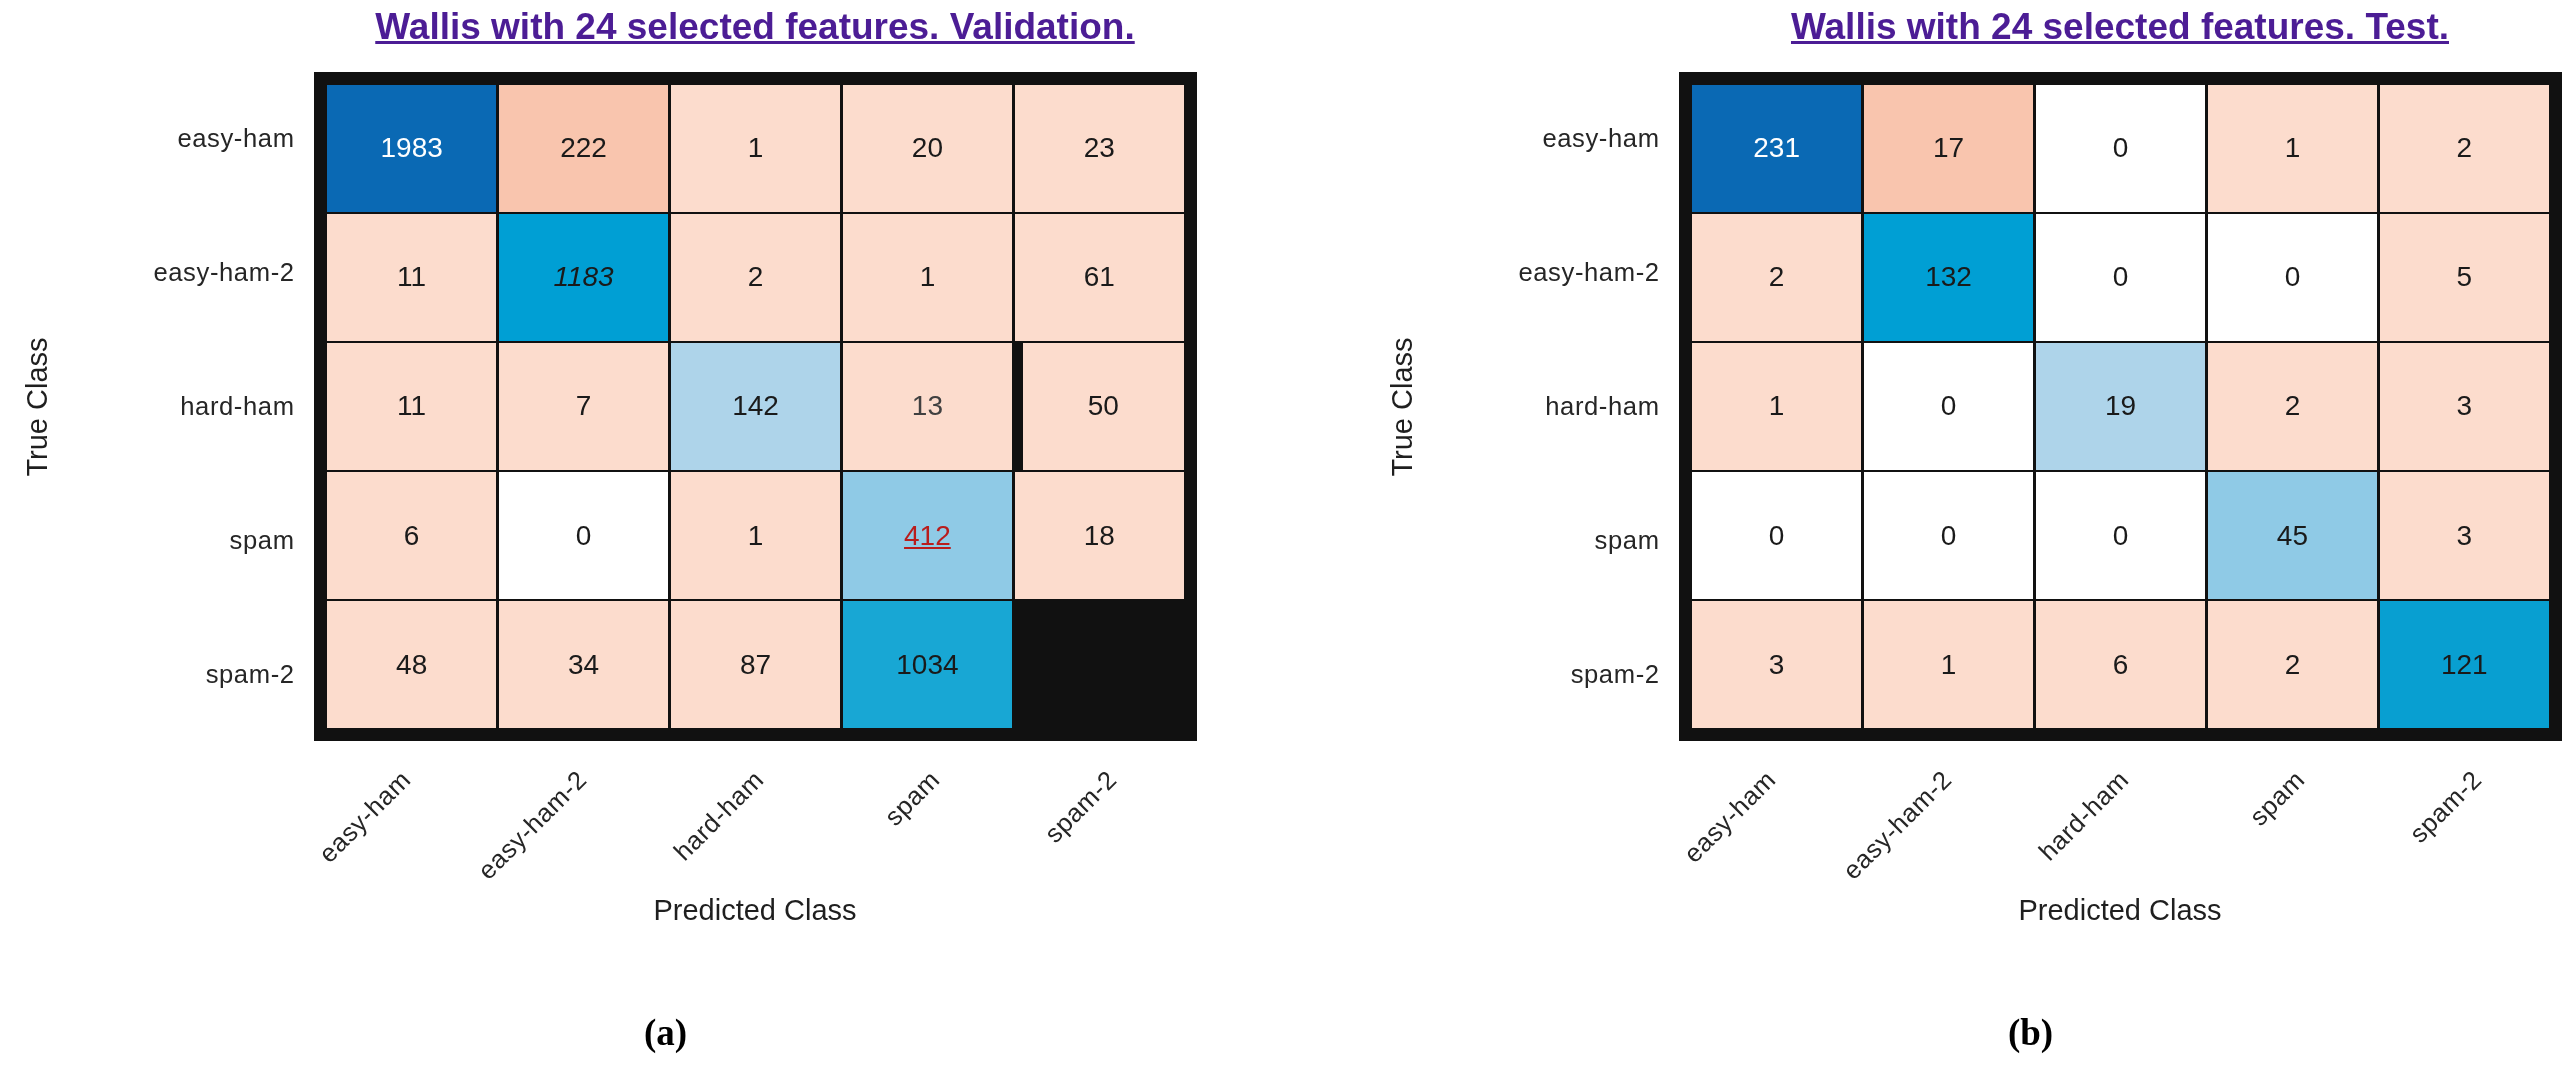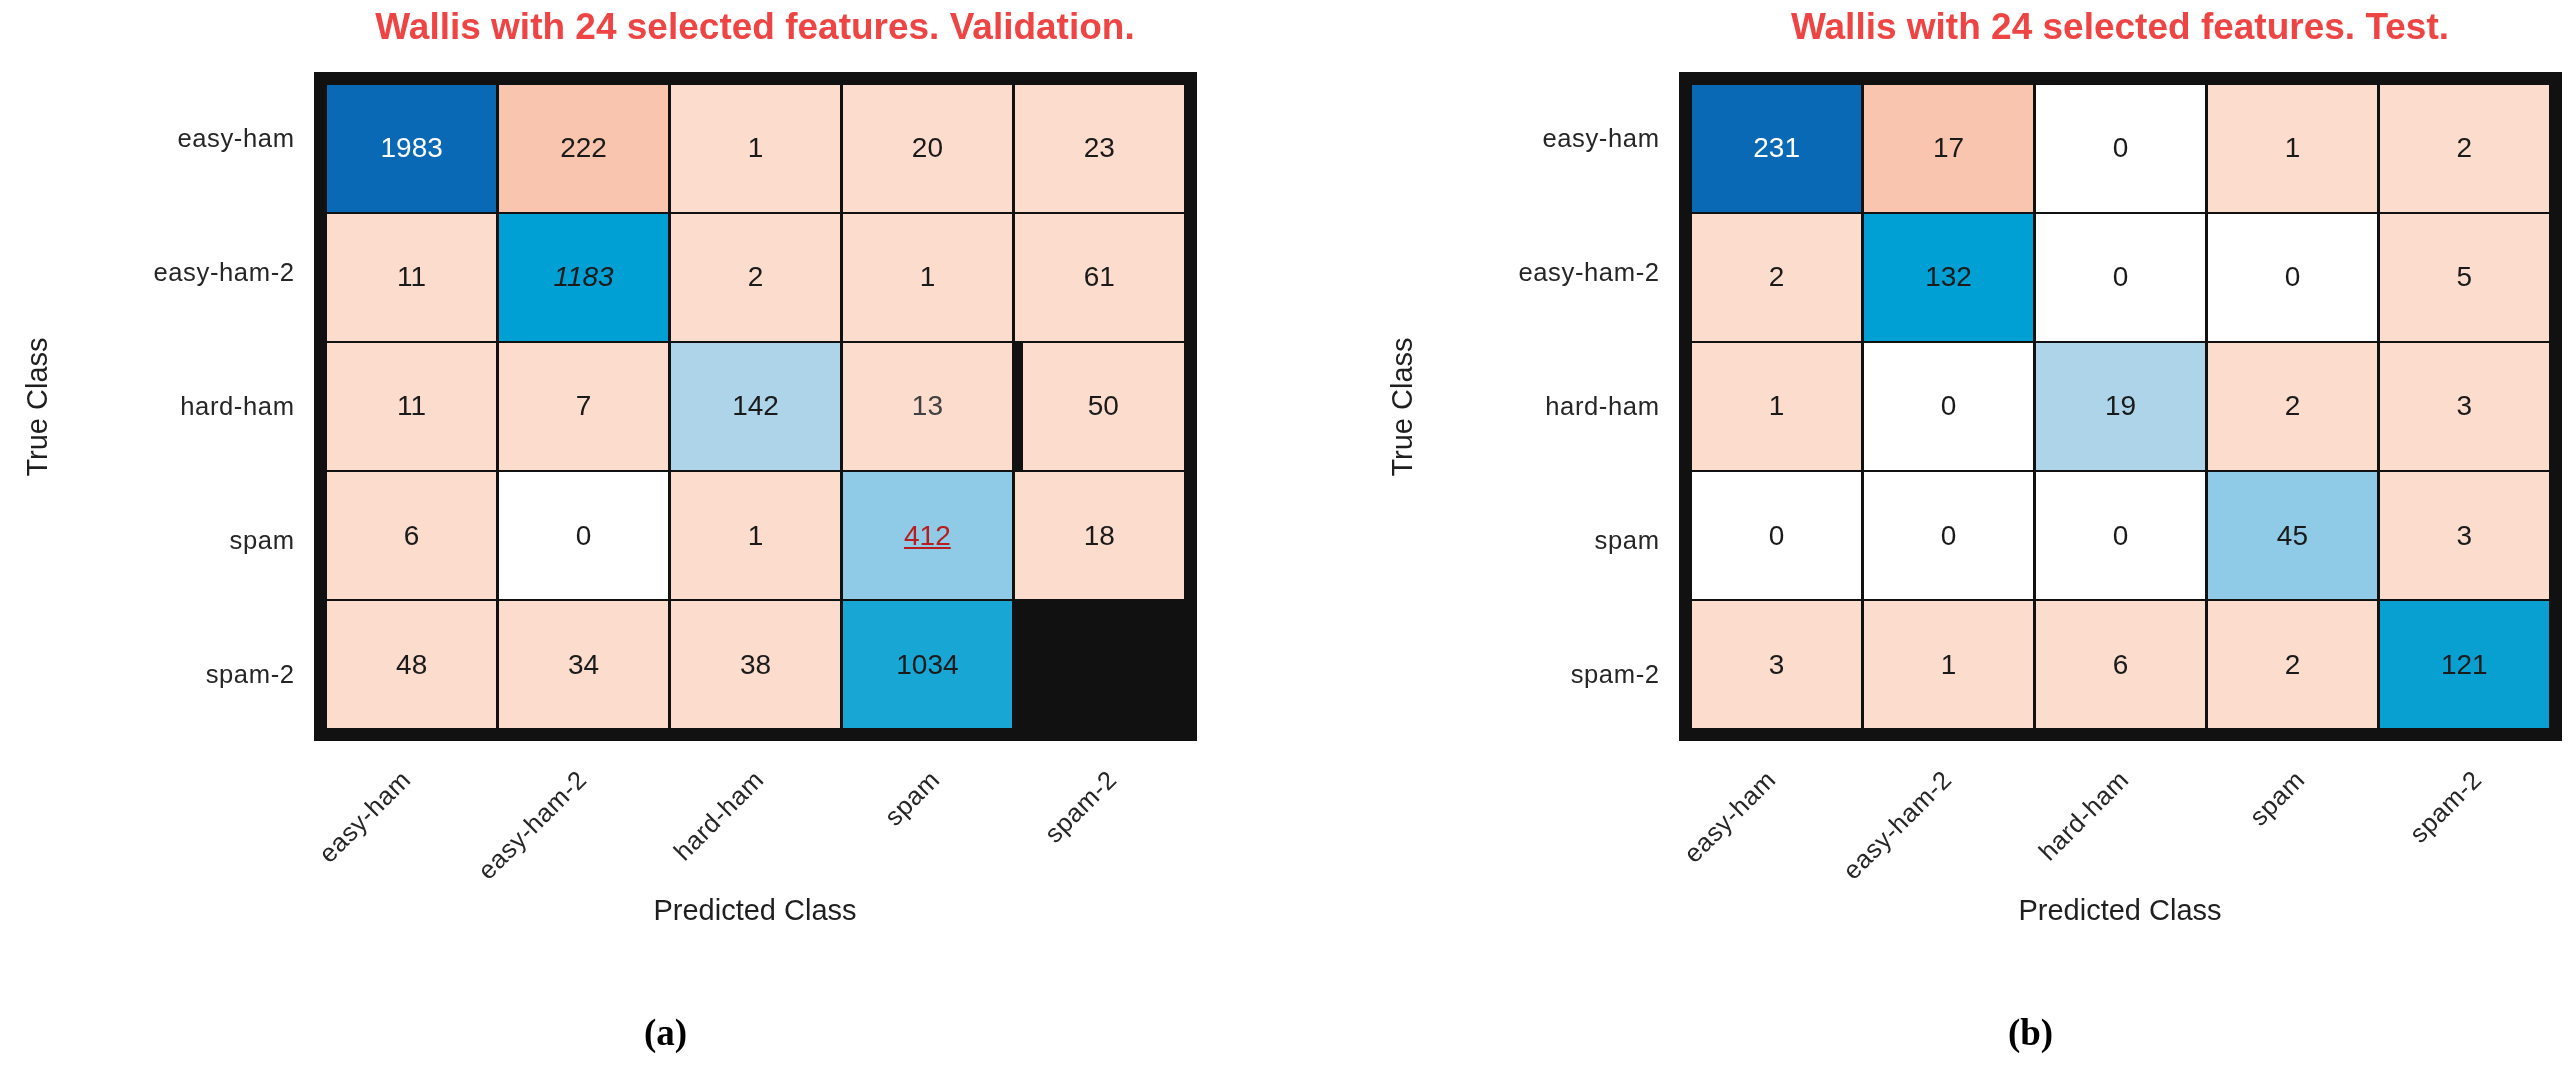"Wallis with 24 selected features." .chart-title { color: #ef4444 -> #4c1d95; text-decoration: none -> underline }
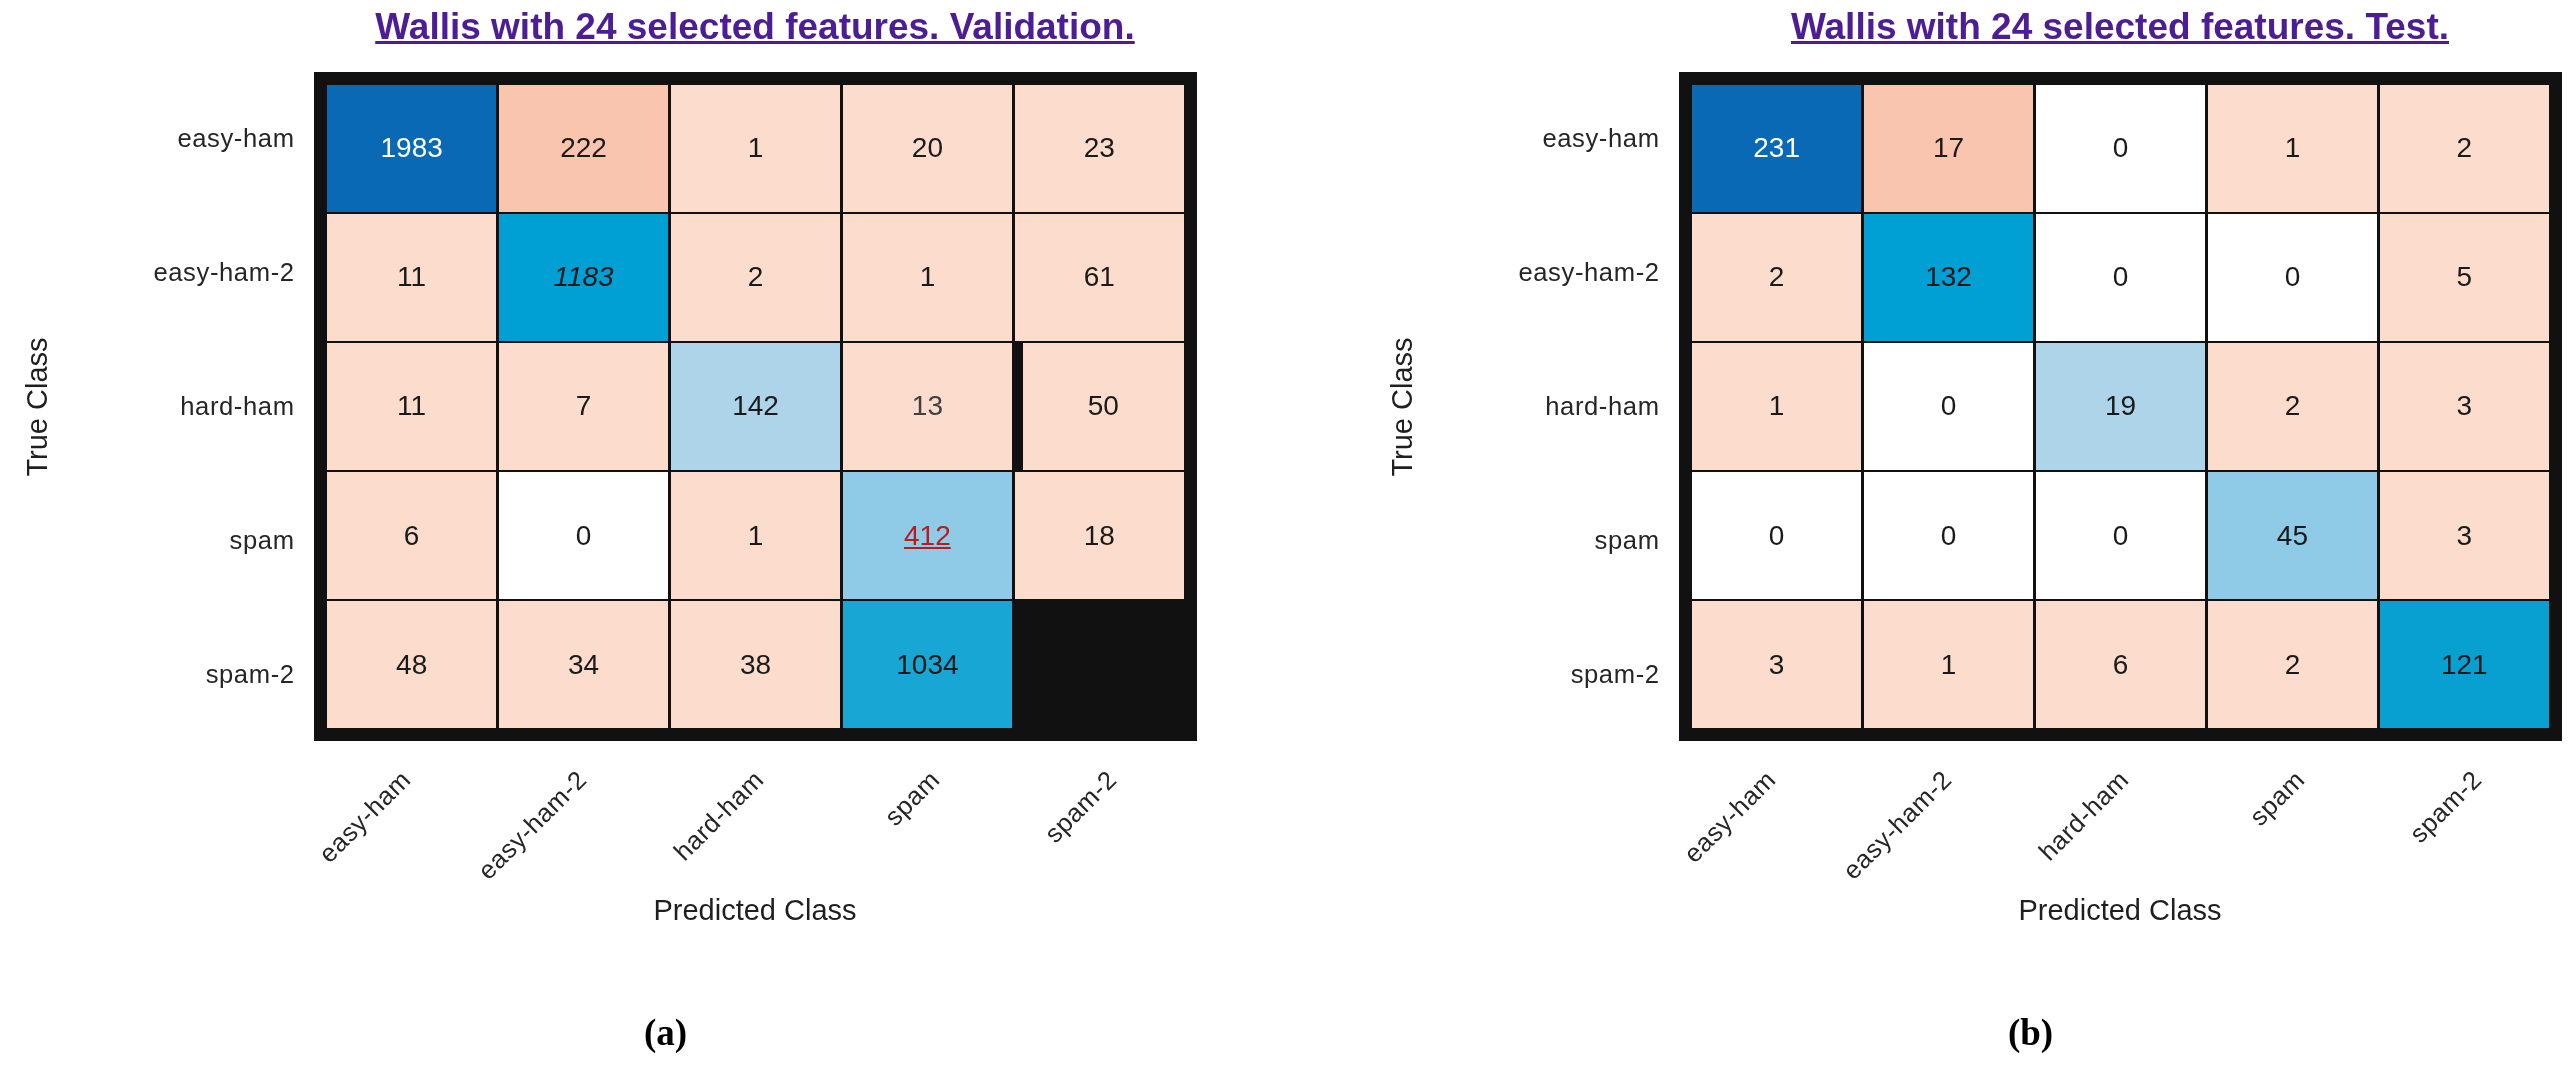"38" div.cell { text: 38 -> 87 }
